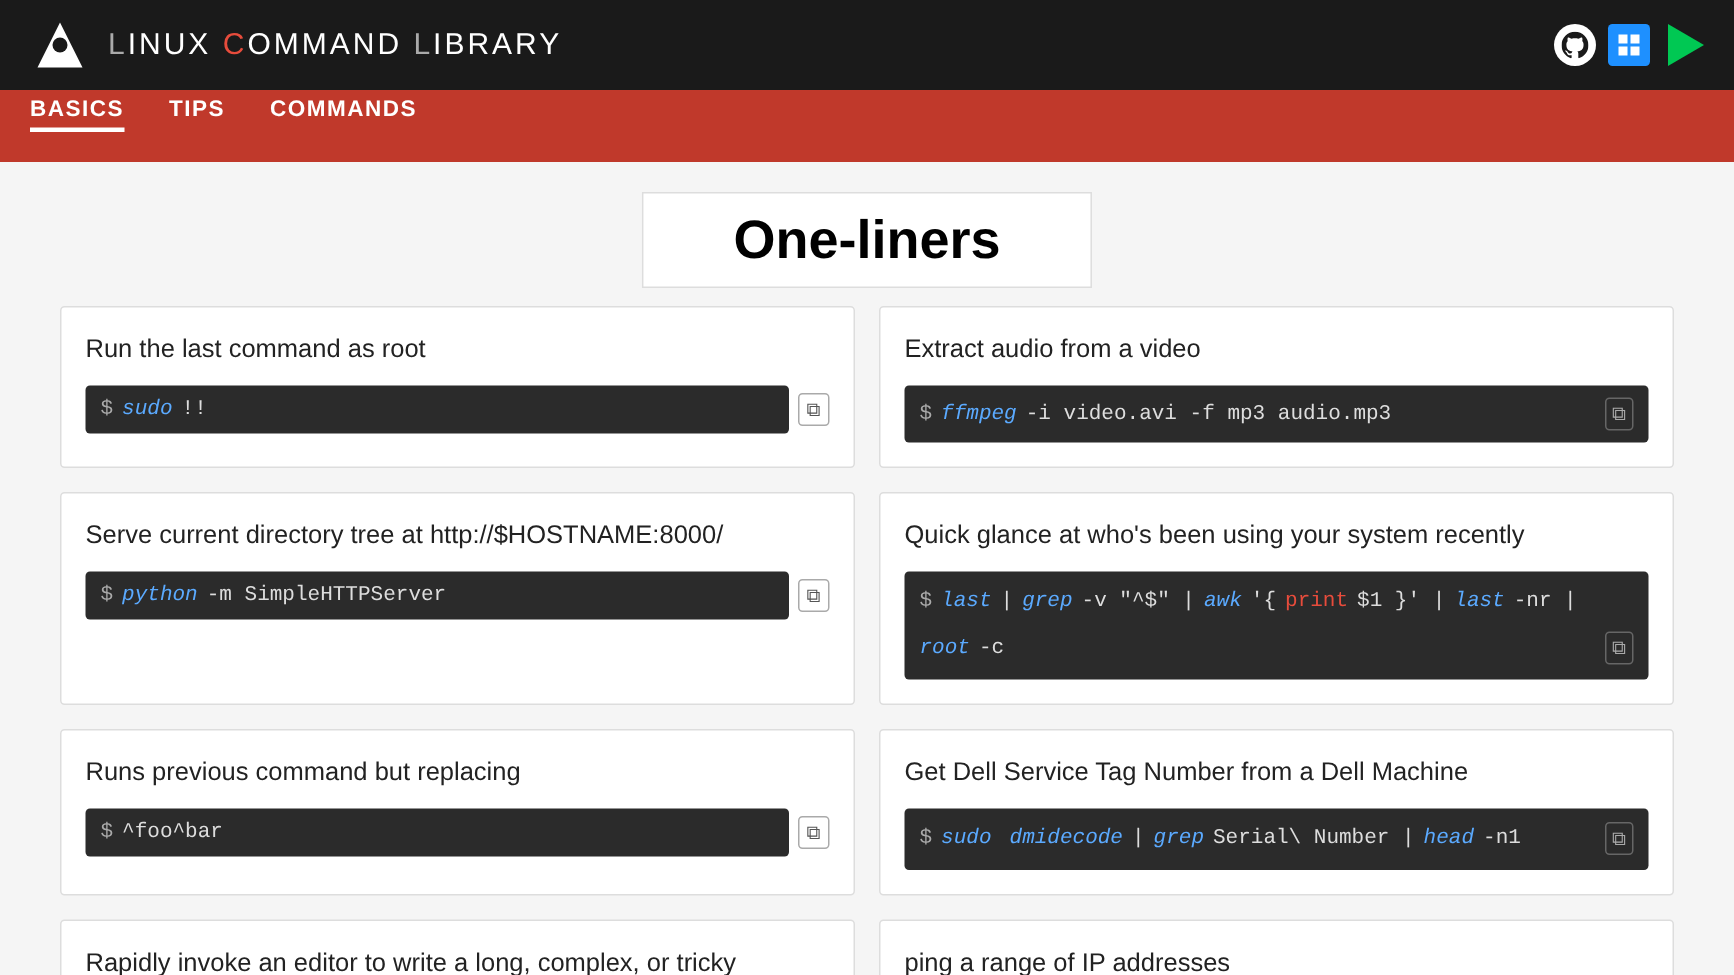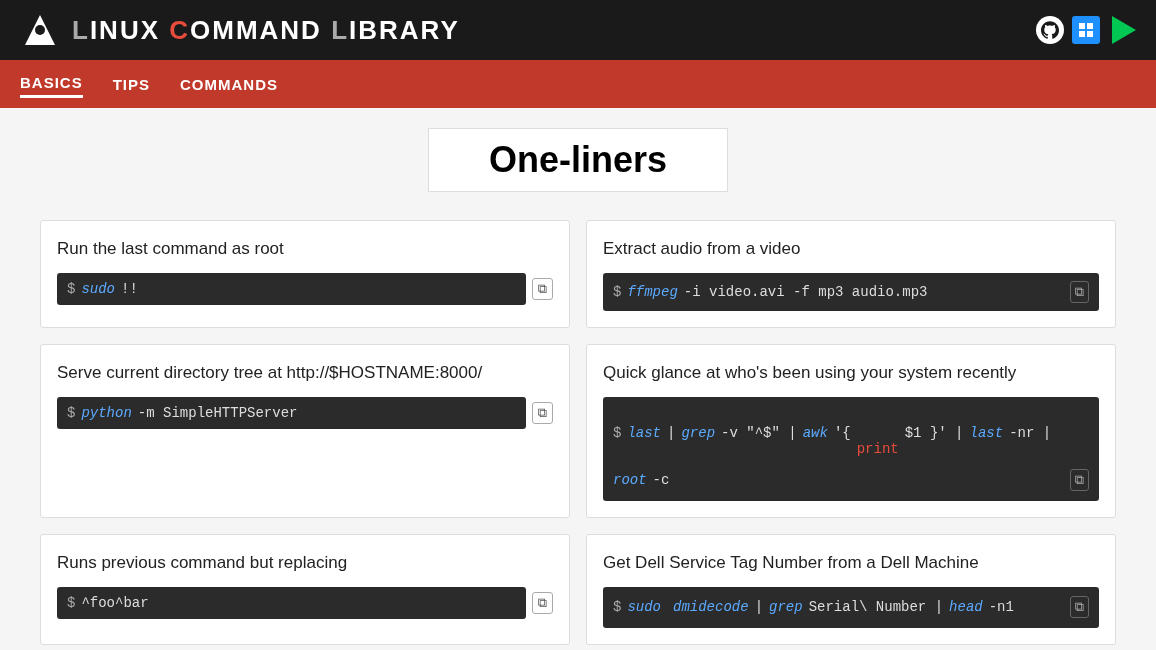"LINUX COMMAND LIBRARY" .header-title { font-size: 26px -> 20px; font-weight: bold -> normal }
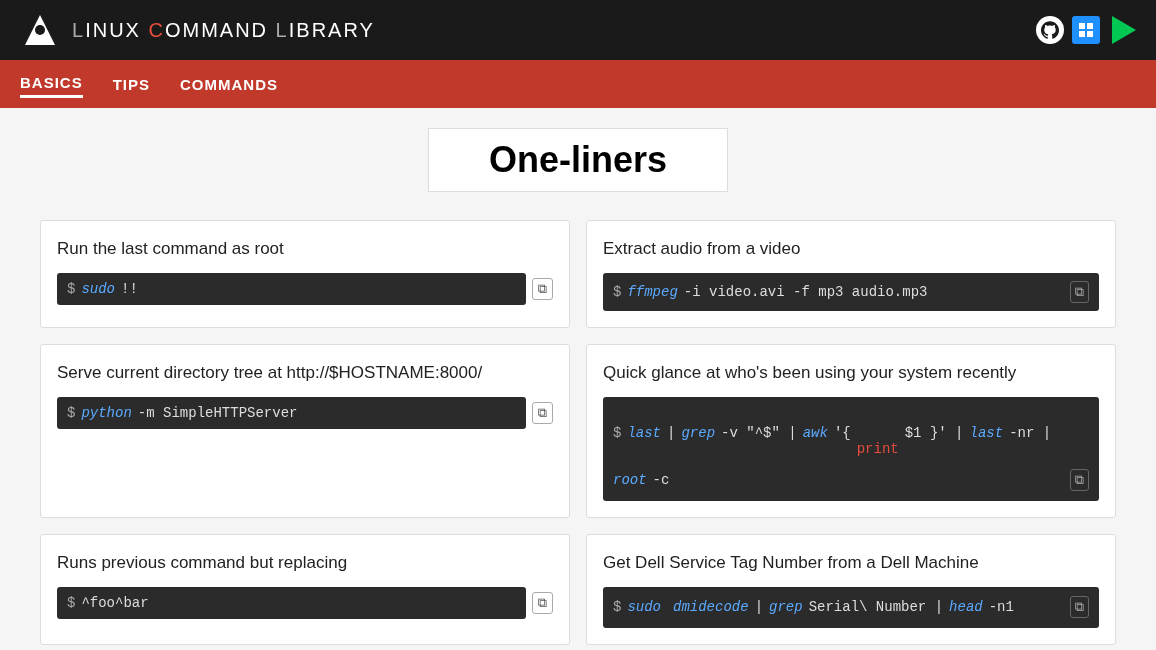"BASICS" .nav { align-items: center -> flex-start }
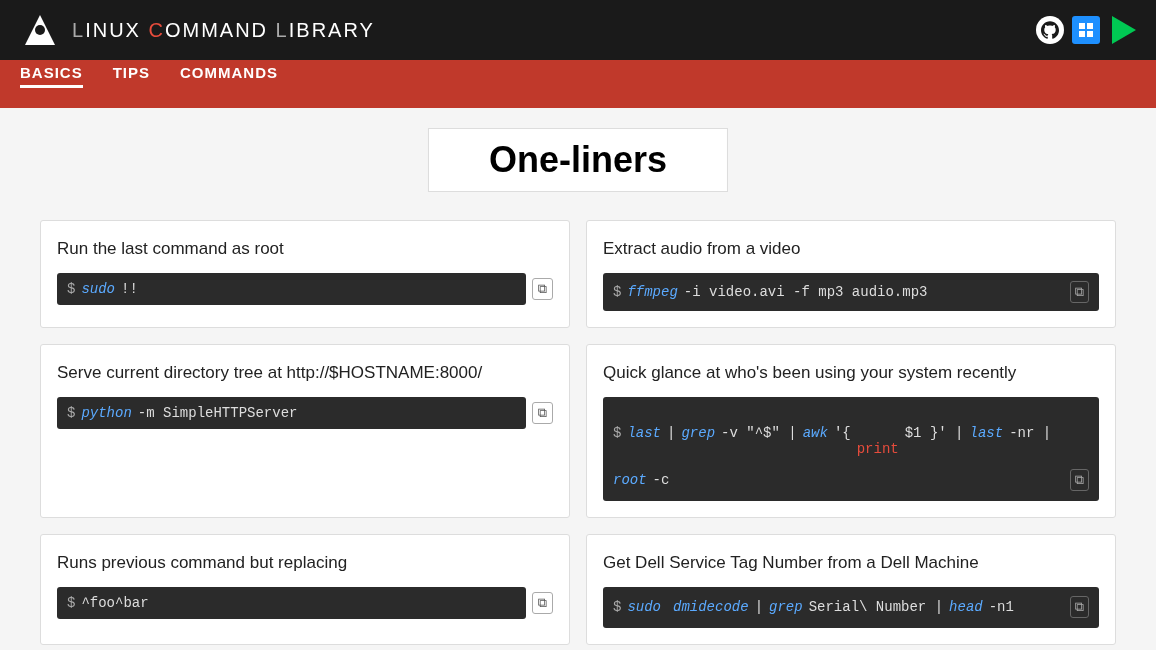"One-liners" .page-title { margin-bottom: 28px -> 12px }
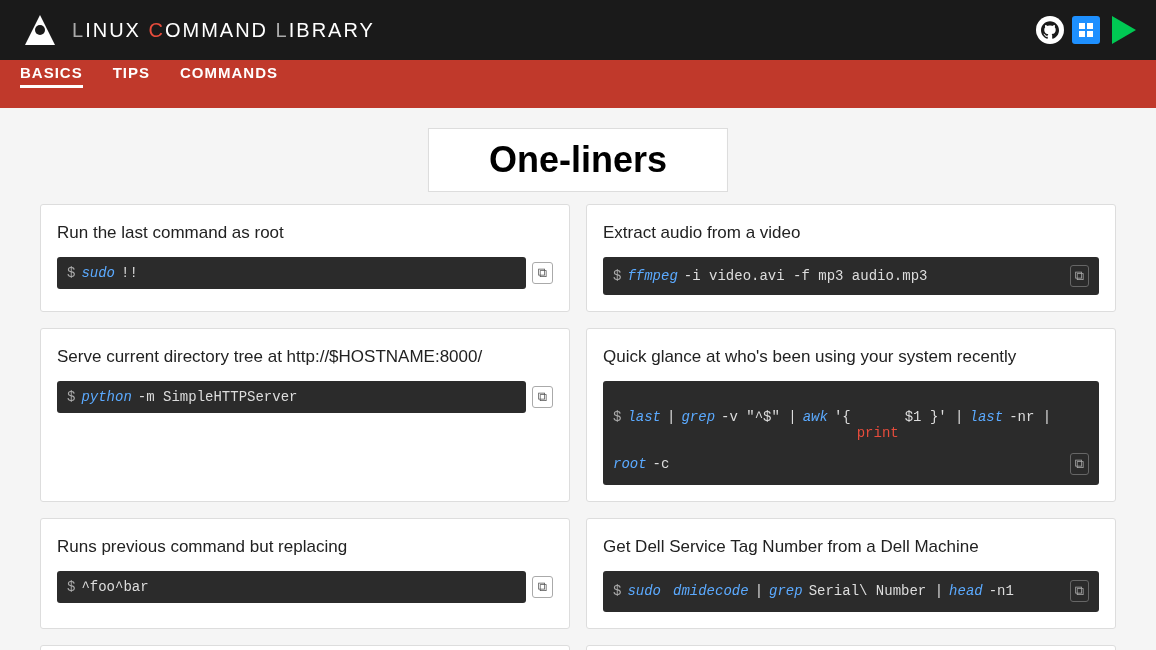"print" .cmd-print { margin-top: 32px -> none }
